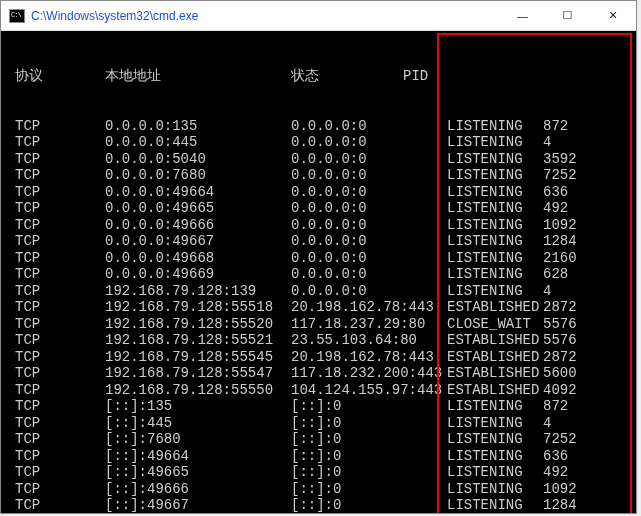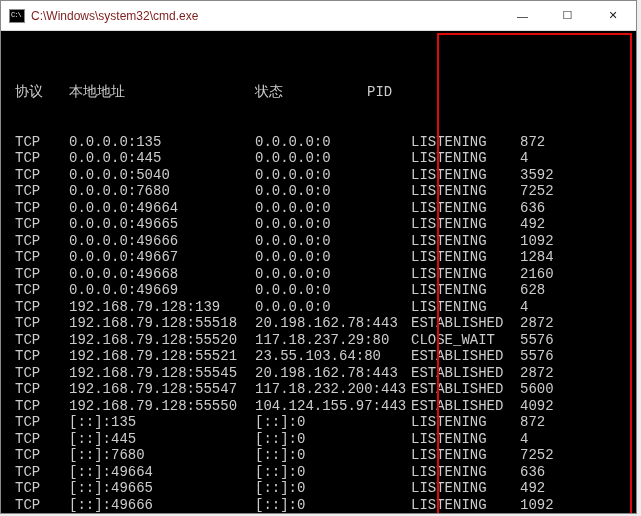"C:\Windows\system32\cmd.exe" .title-text { color: #7f1d1d -> #1d4ed8 }
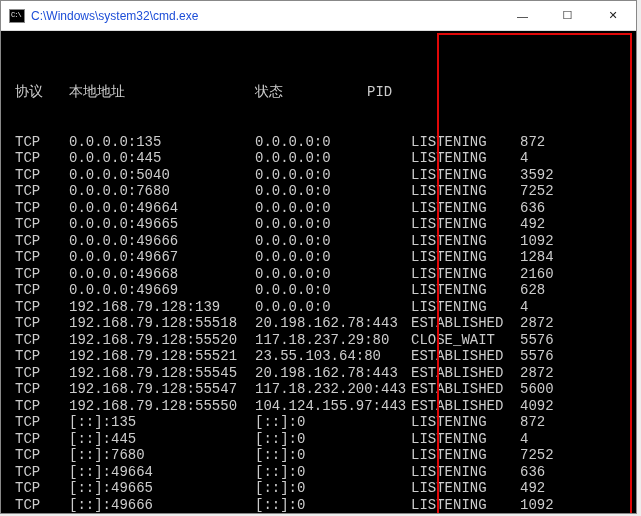"协议" .terminal { padding: 20px 0 0 0 -> 4px 0 0 0 }
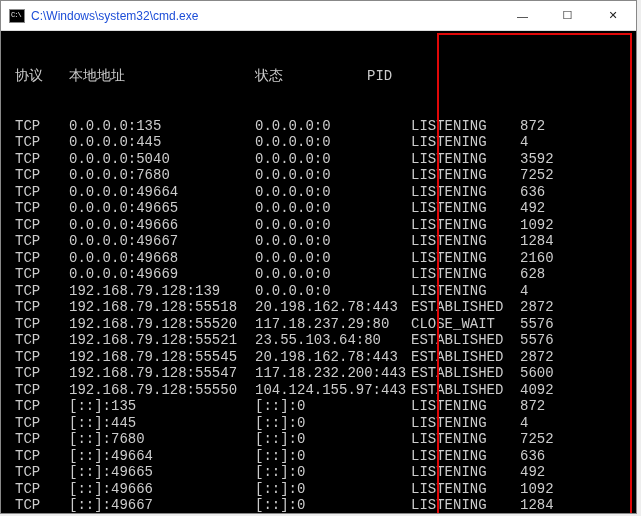"本地地址" .col-local { margin-left: none -> 36px }
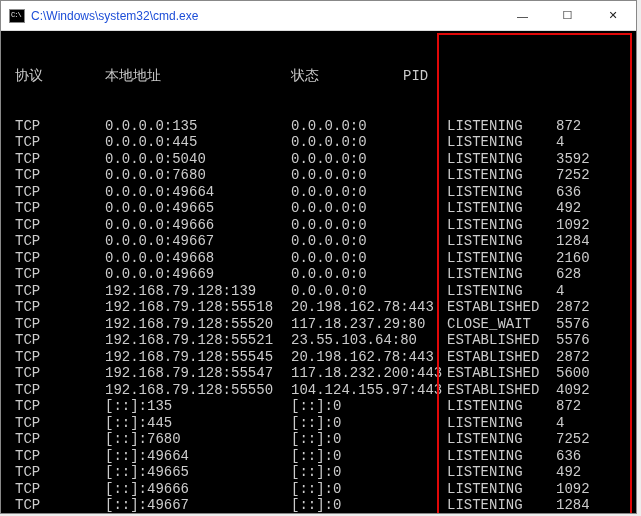"872" .col-pid { margin-left: 13px -> none }
